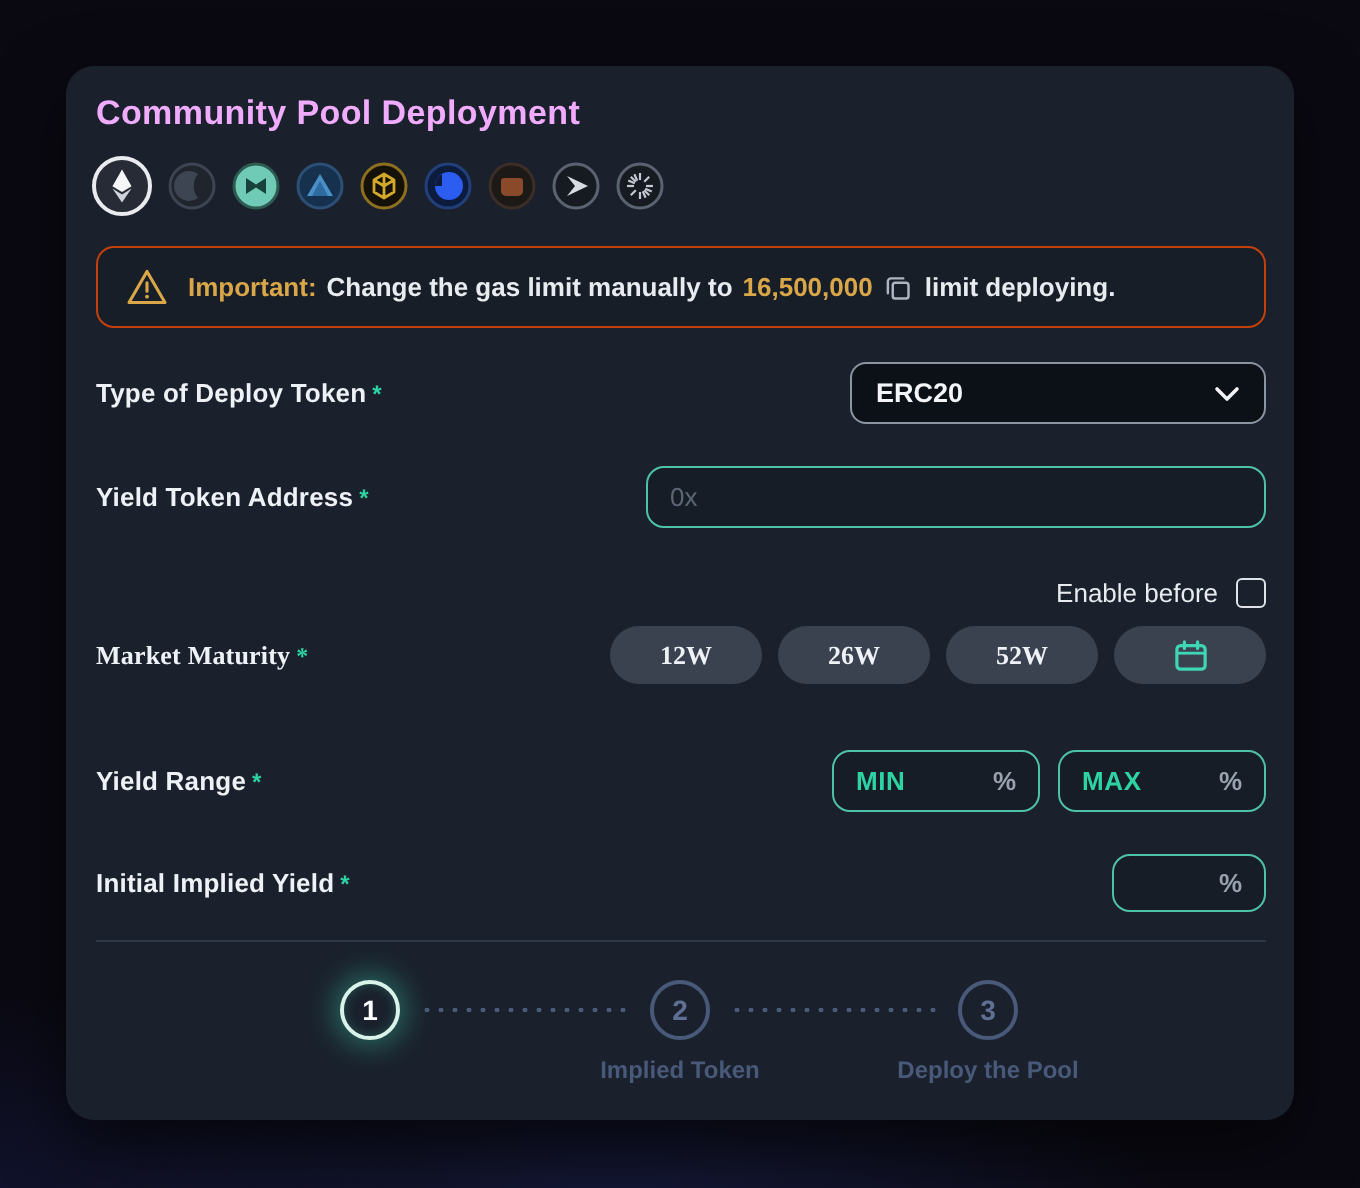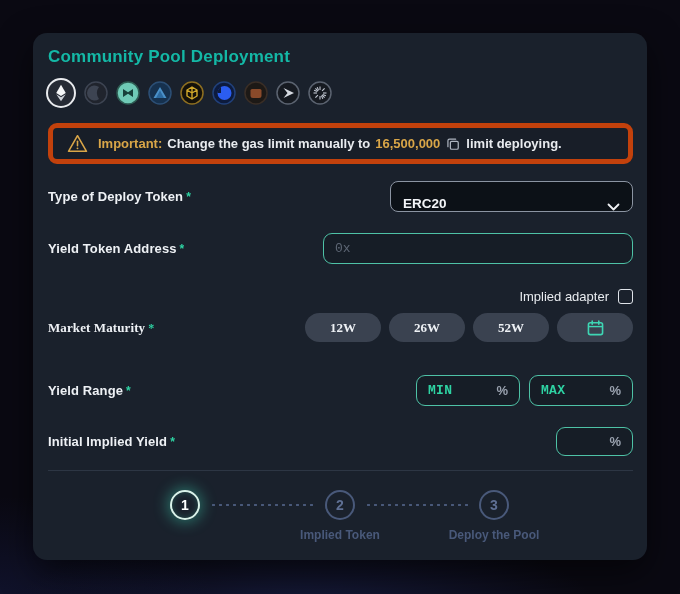"Community Pool Deployment" .card-title { color: #14b8a6 -> #f0abfc }
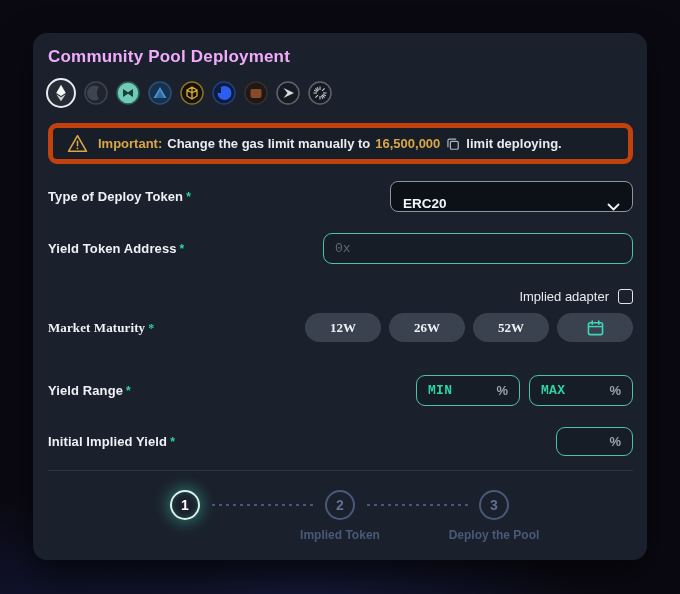"Important:" .banner { border: 5px solid #c2410c -> 1px solid #c2410c }
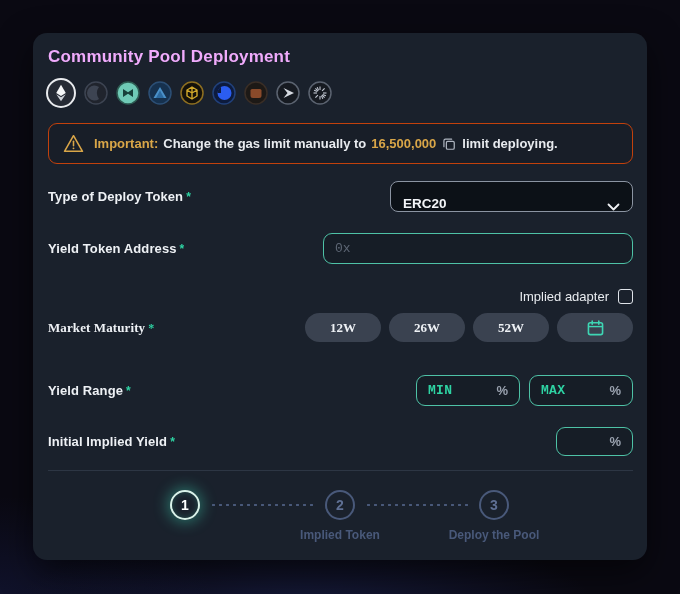"ERC20" .select { align-items: flex-end -> center; width: 243px -> 208px }
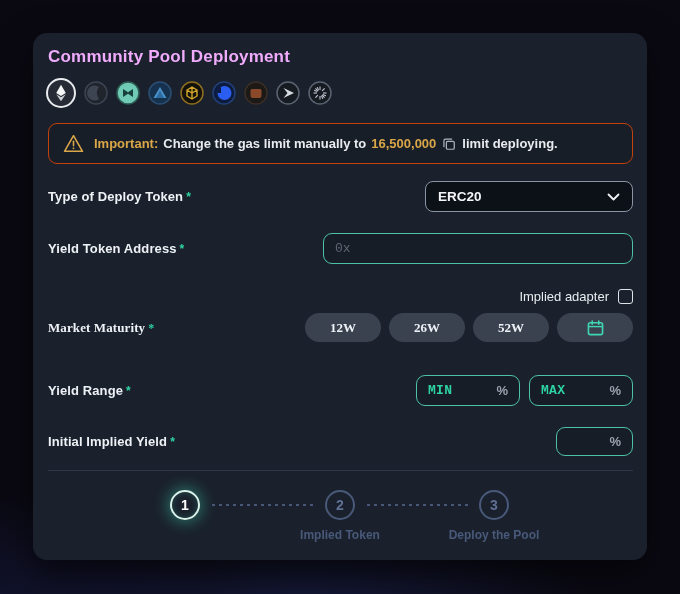"0x" .t-input input { font-family: Liberation Mono, monospace -> Liberation Sans, sans-serif }
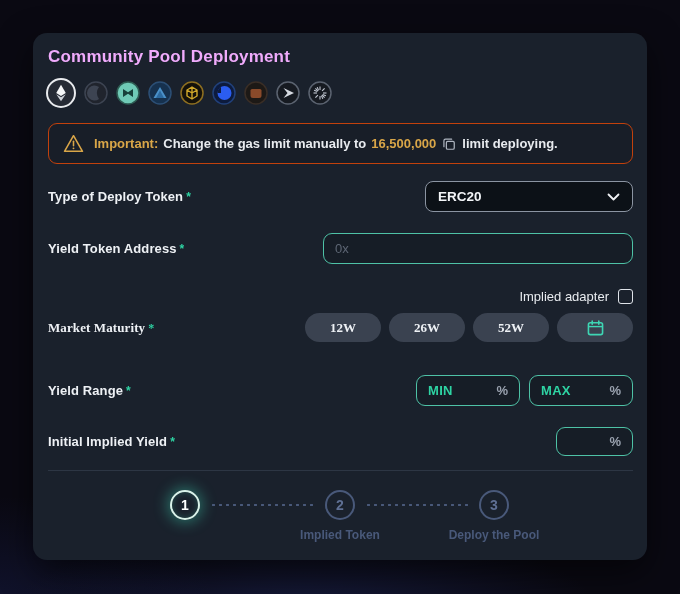"Implied adapter" span.adapter-label { text: Implied adapter -> Enable before }
